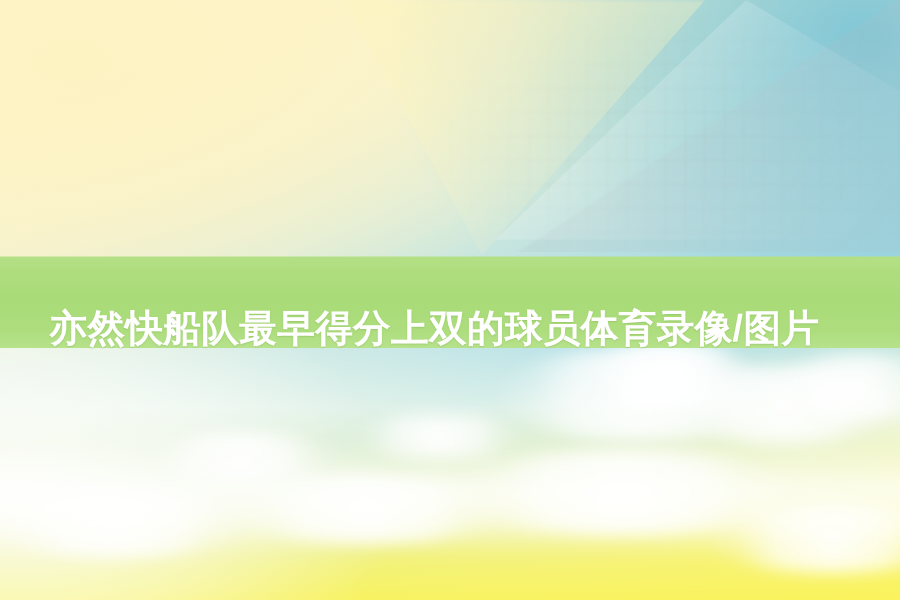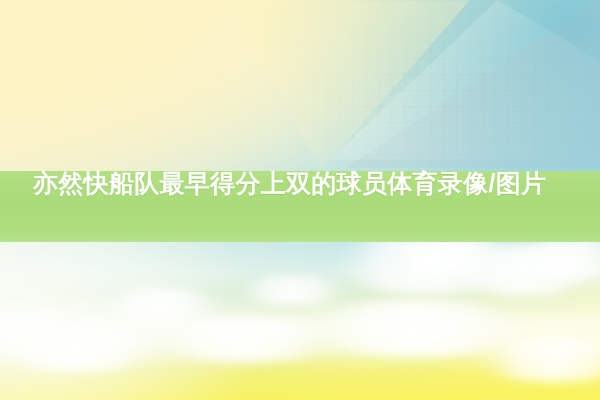"亦然快船队最早得分上双的球员体育录像/图片" #title-band { align-items: flex-start -> flex-end; height: 71px -> 61px }
